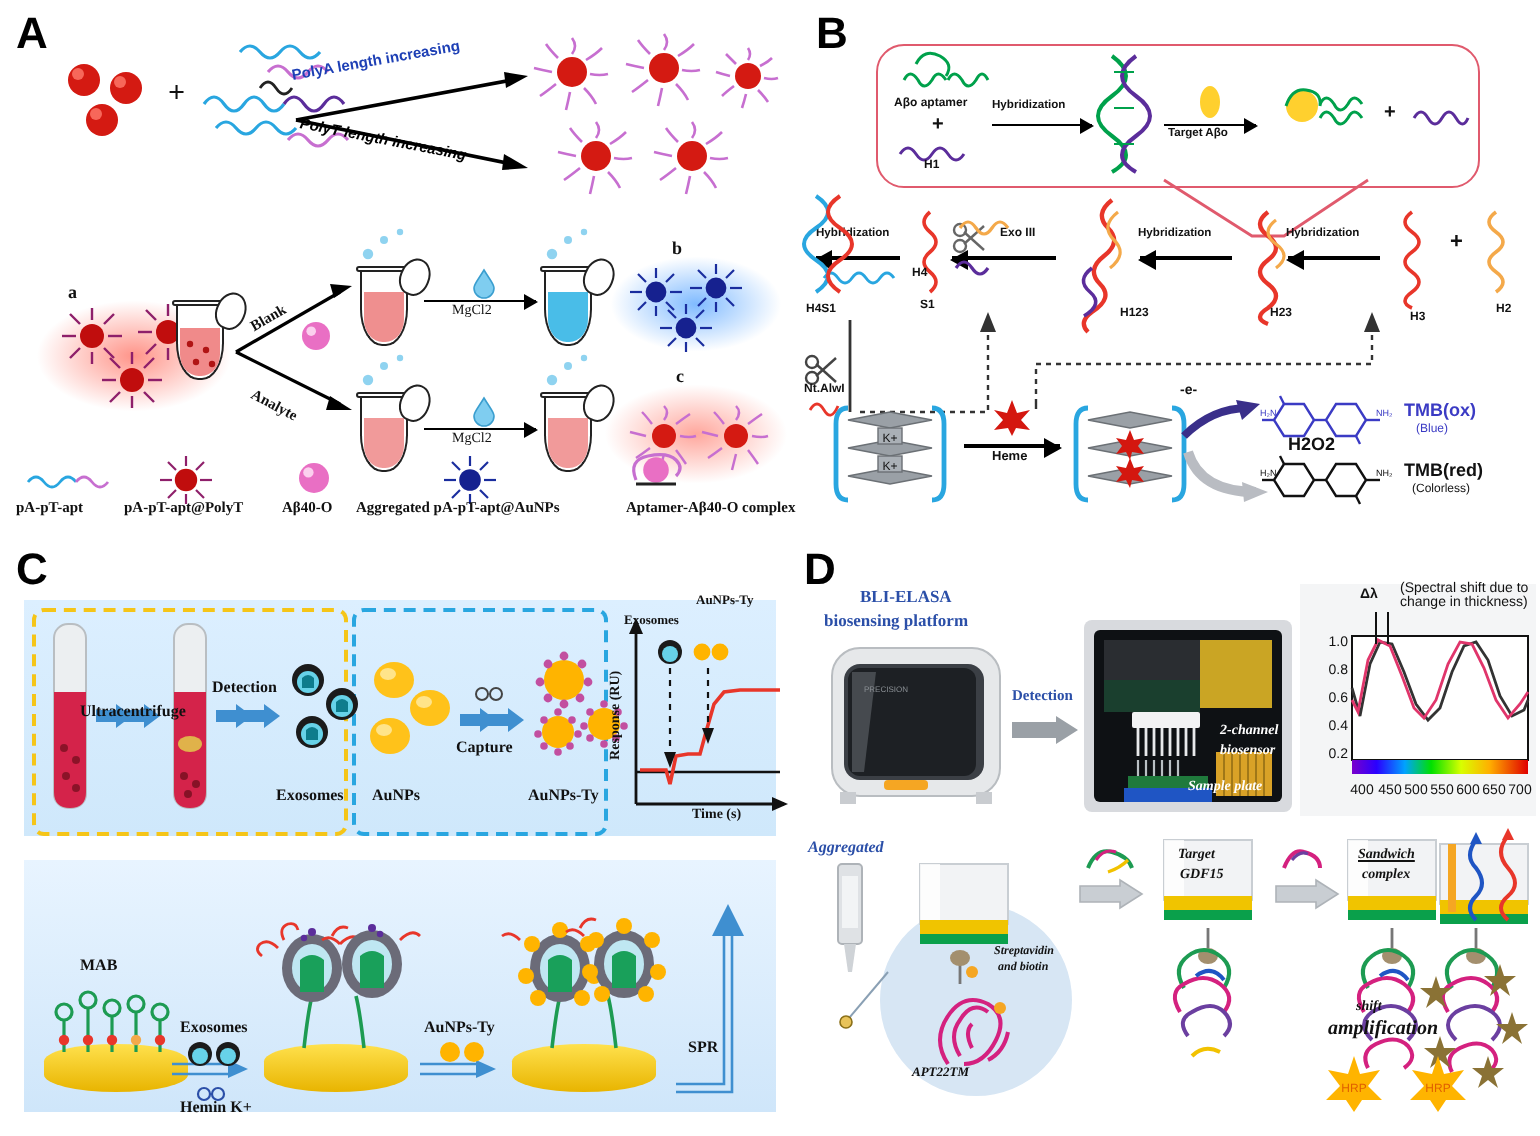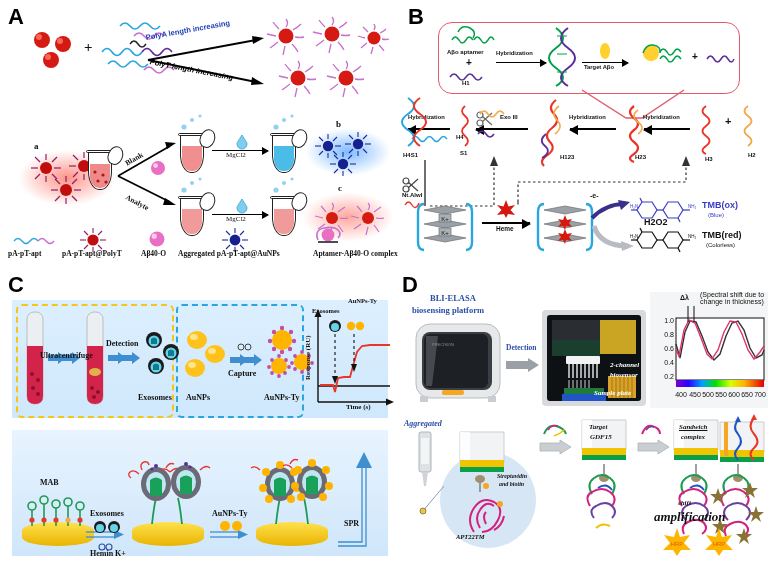"amplification" div.txt { font-size: 13px -> 10px; left: 256px -> 266px }
